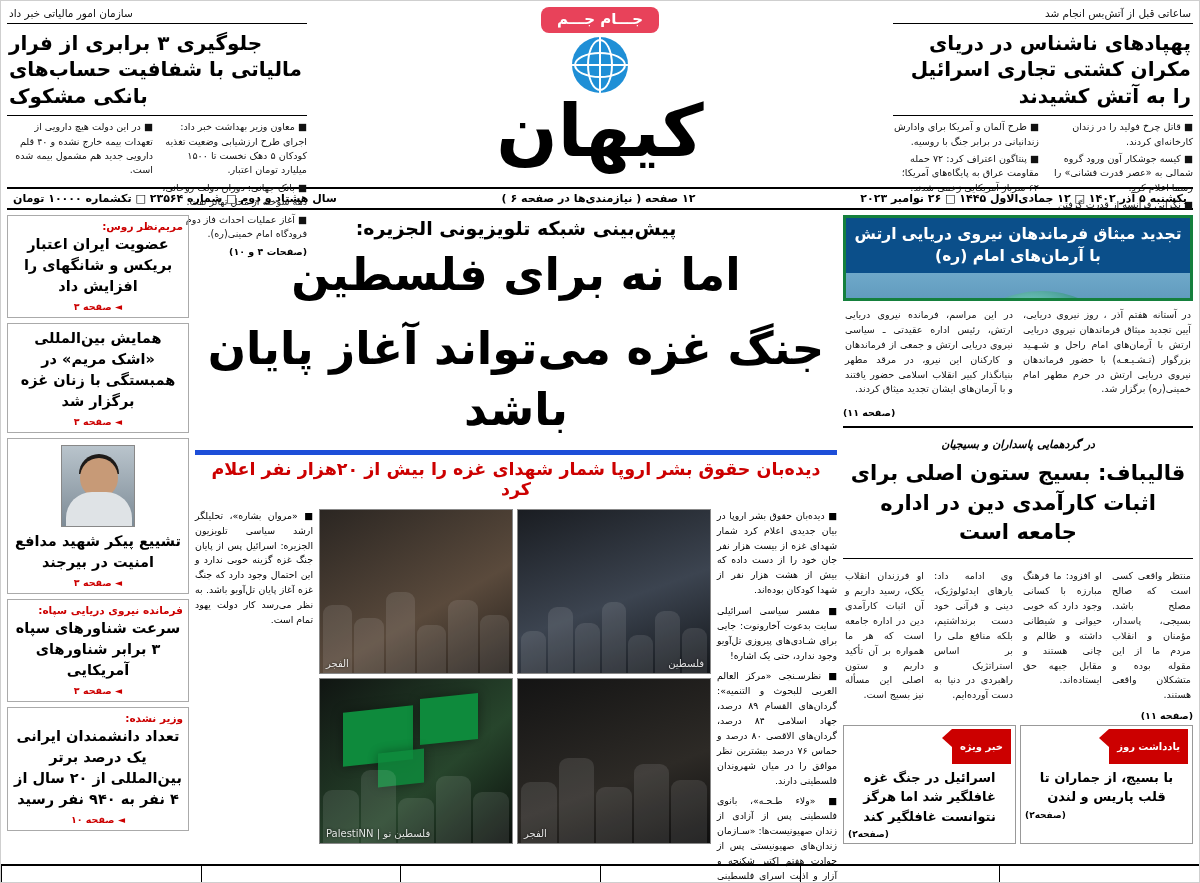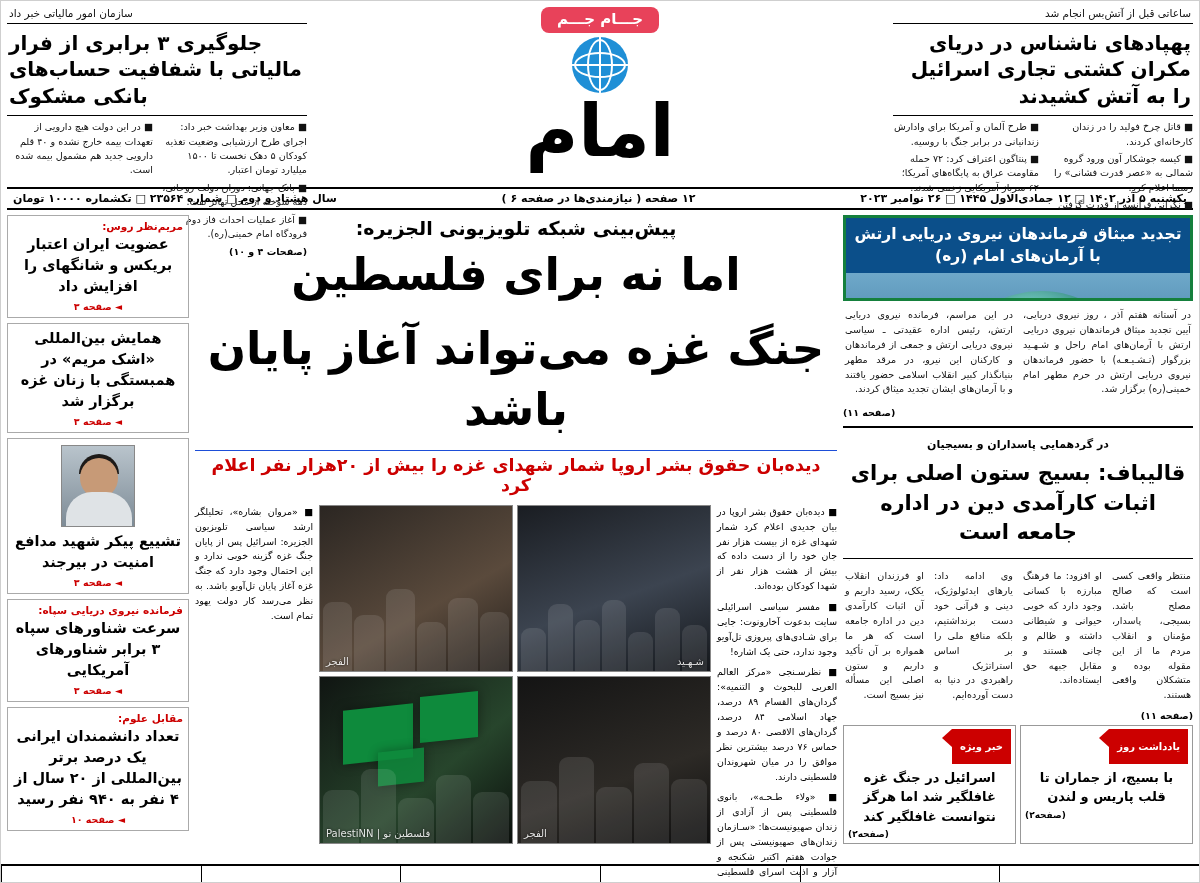"امام" div.paper-name { text: امام -> کیهان }
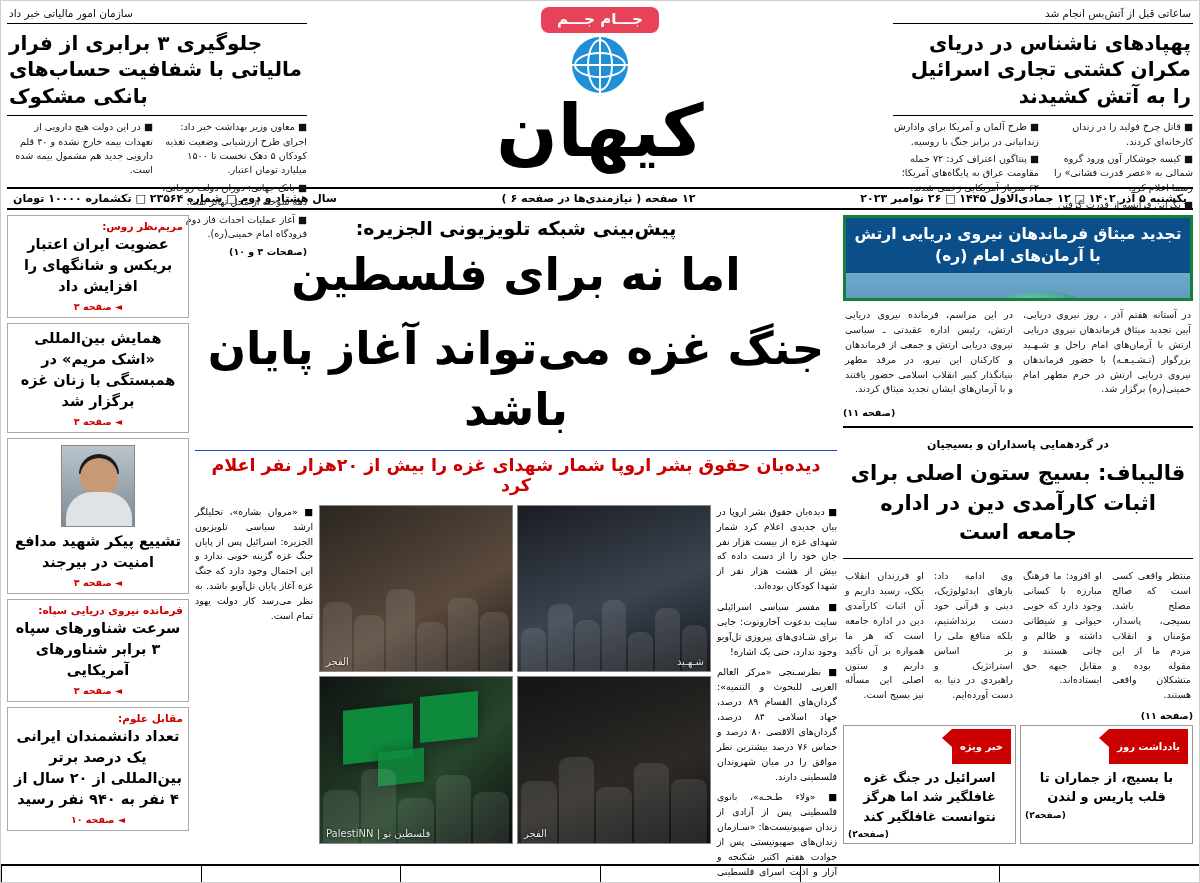"در گردهمایی پاسداران و بسیجیان" .sub-head { font-style: none -> italic }
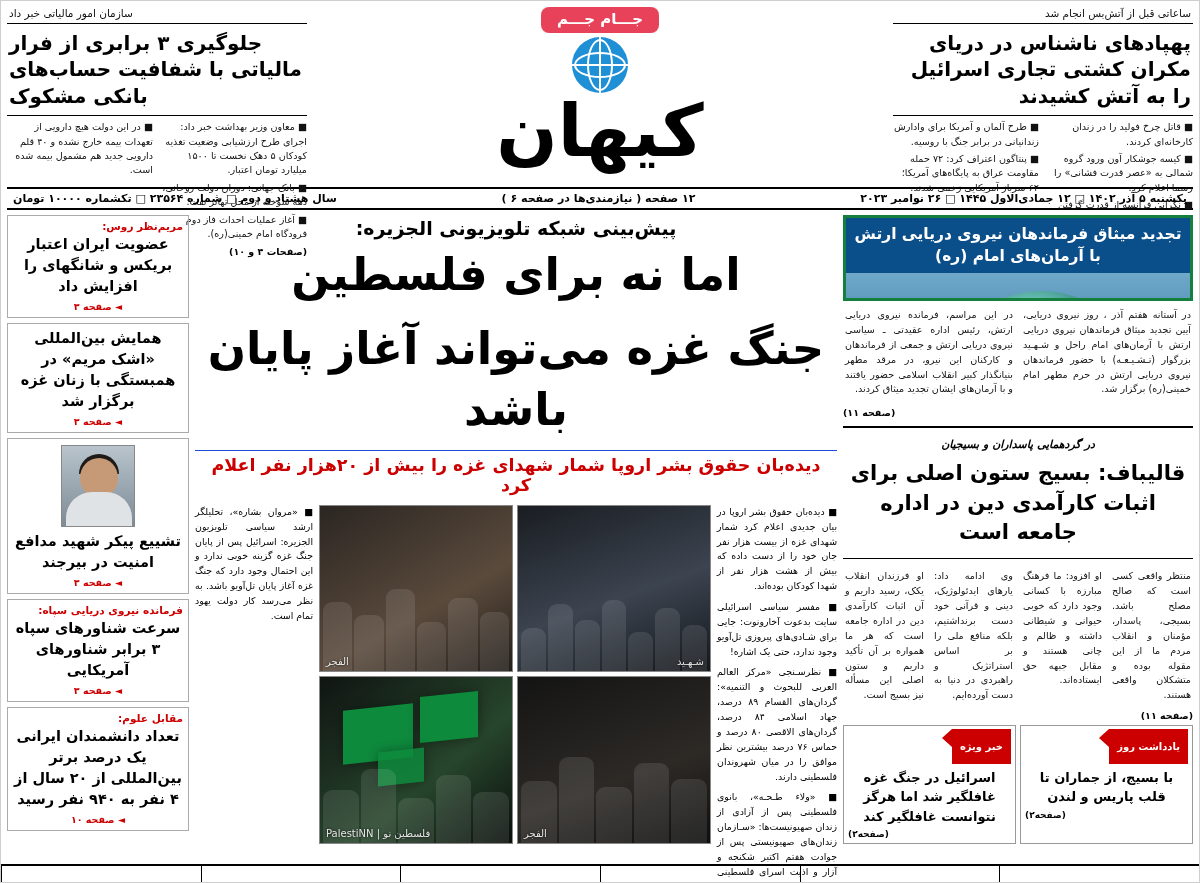"دیده‌بان حقوق بشر اروپا شمار" .red-strap { border-top: 1px solid #1d4ed8 -> 5px solid #1d4ed8 }
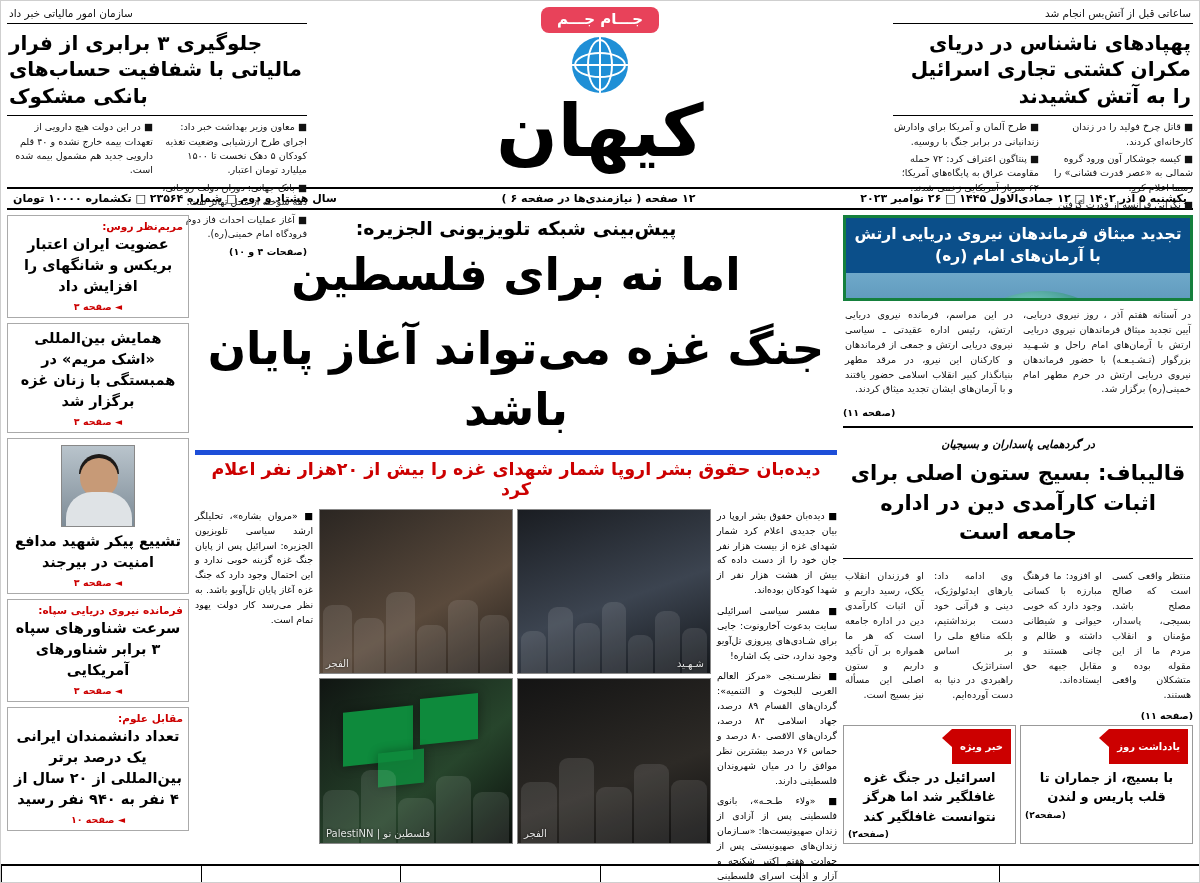"شـهـید" div.watermark { text: شـهـید -> فلسطین }
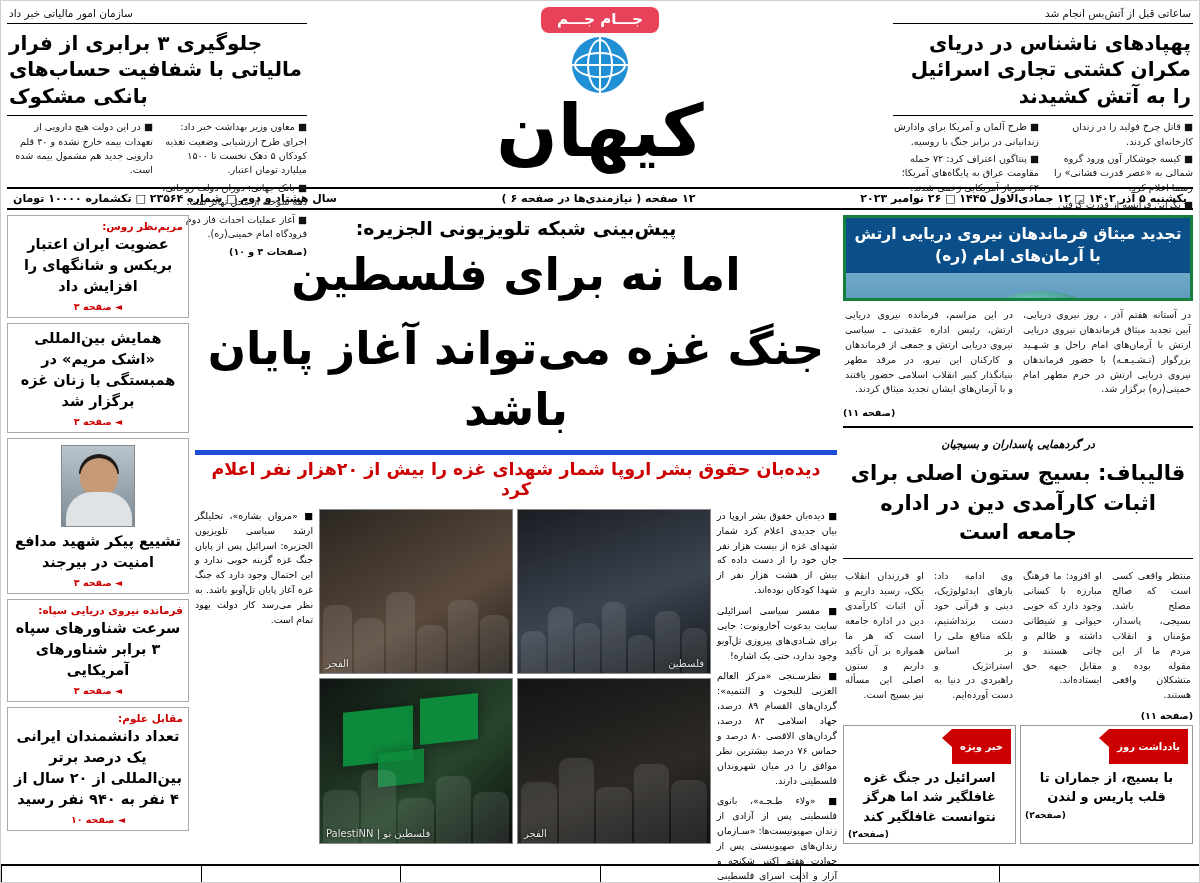"مقابل علوم:" div.lcard-label { text: مقابل علوم -> وزیر نشده }
